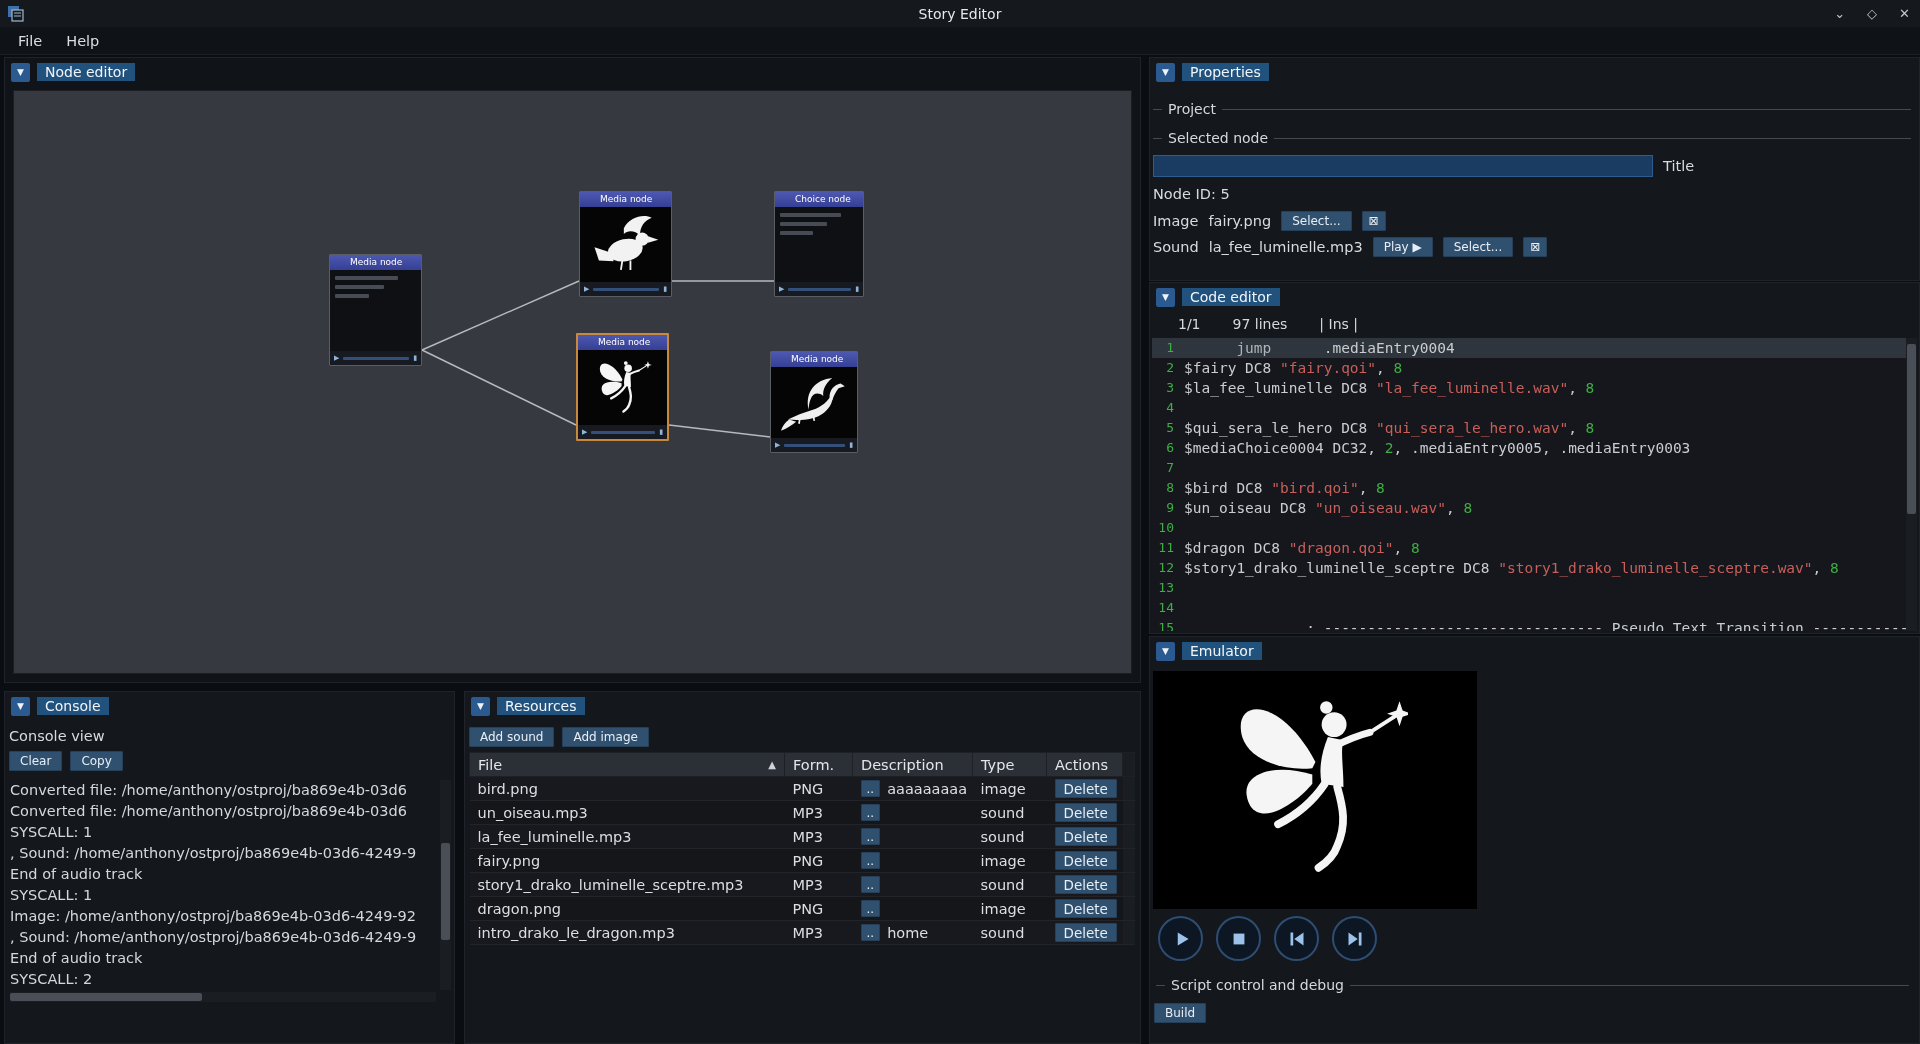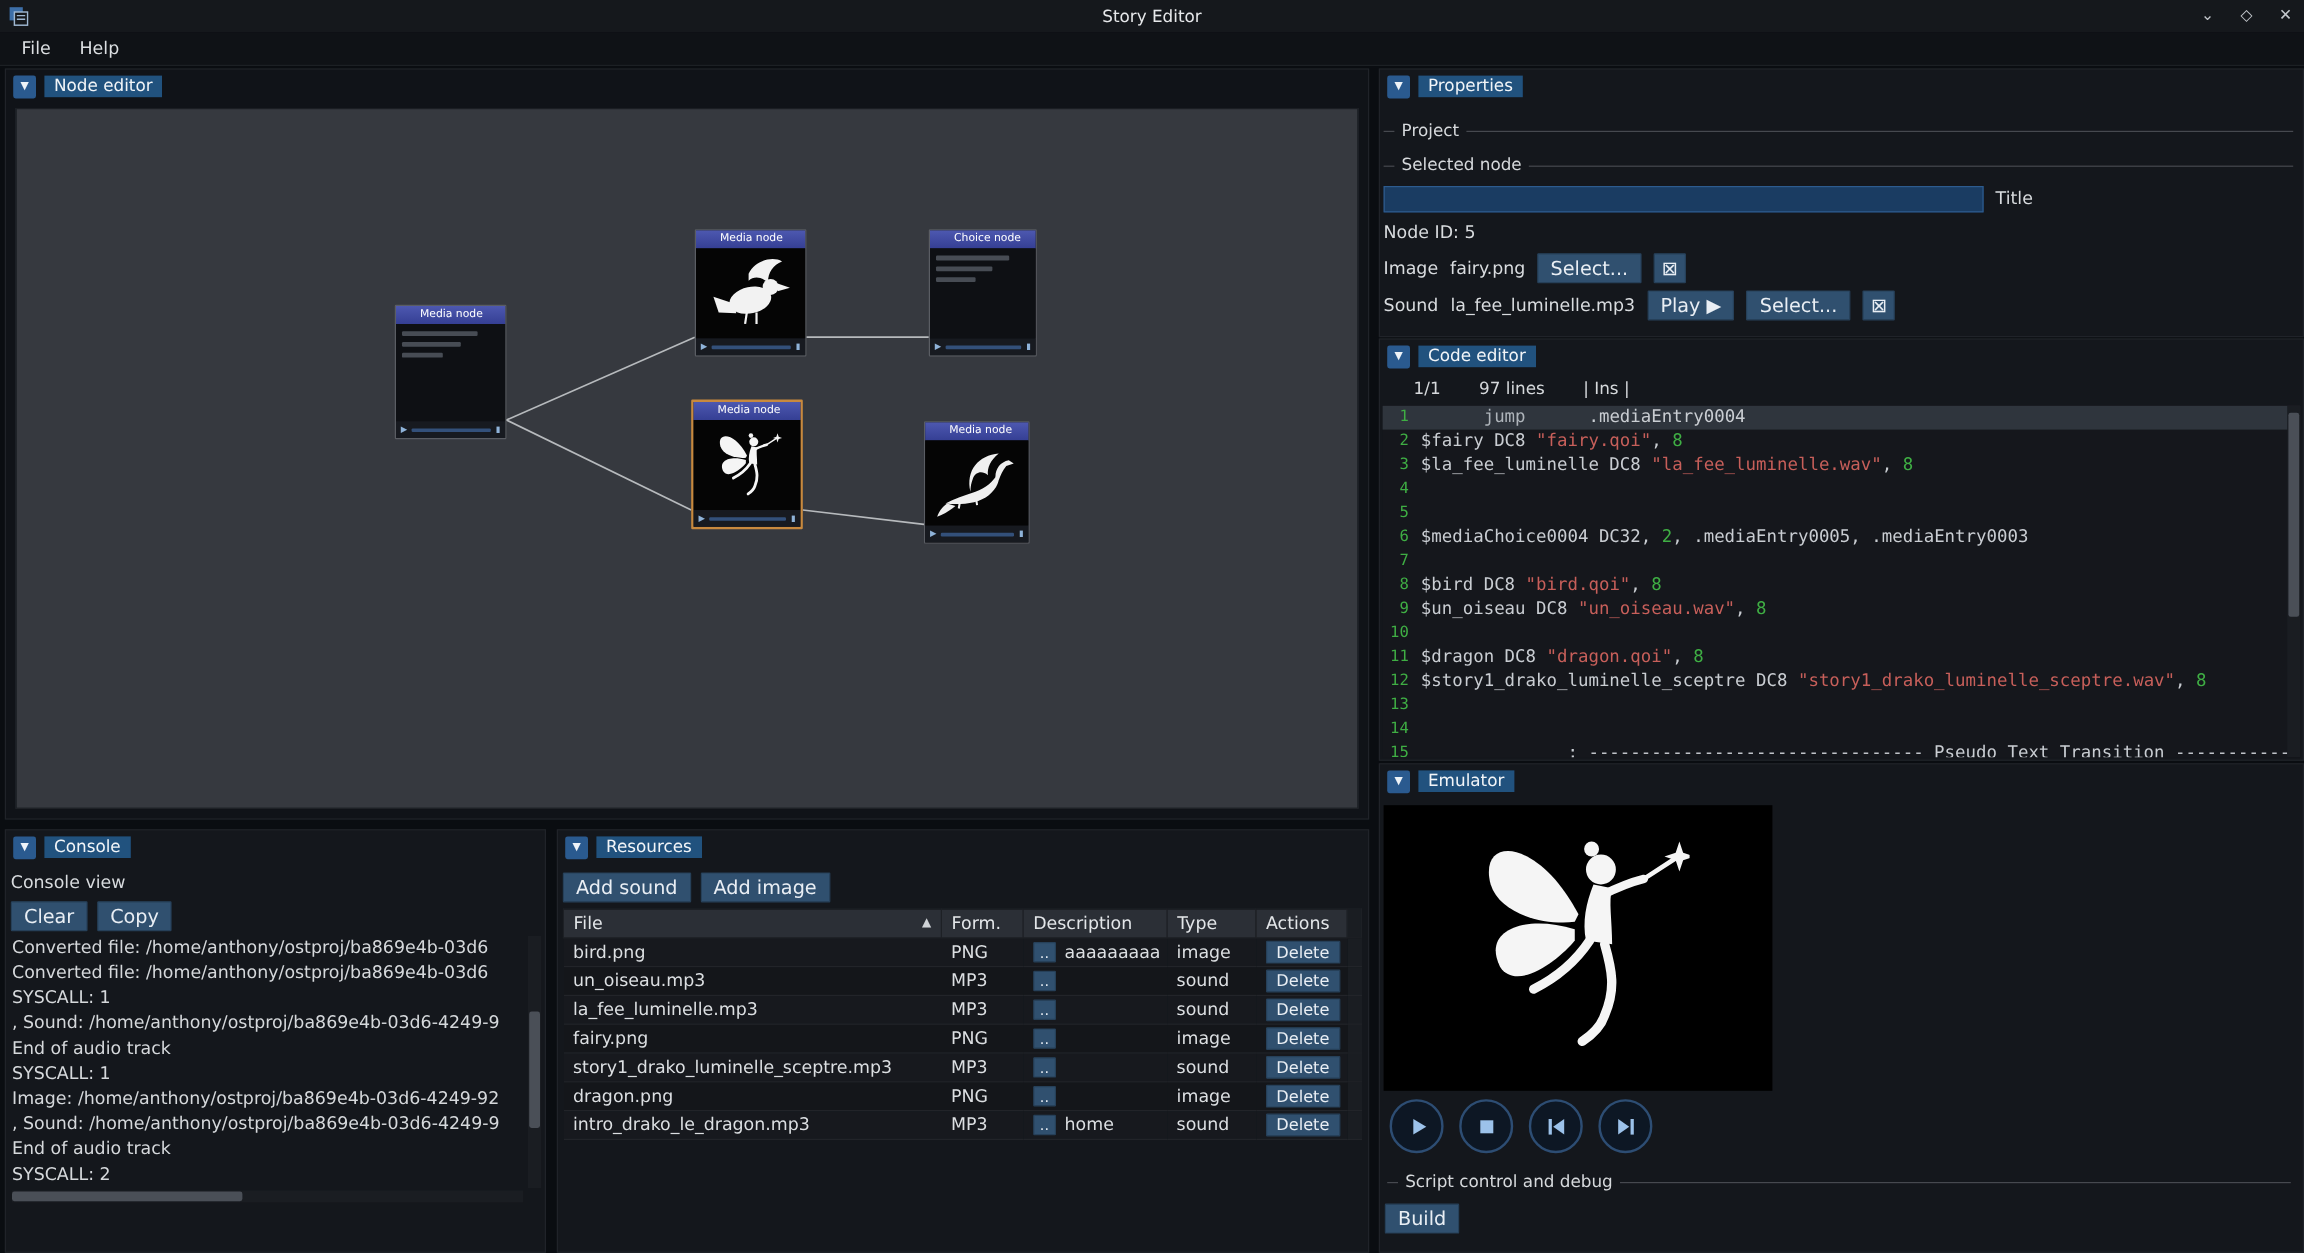"Select..." .btn { font-size: 16px -> 12px }
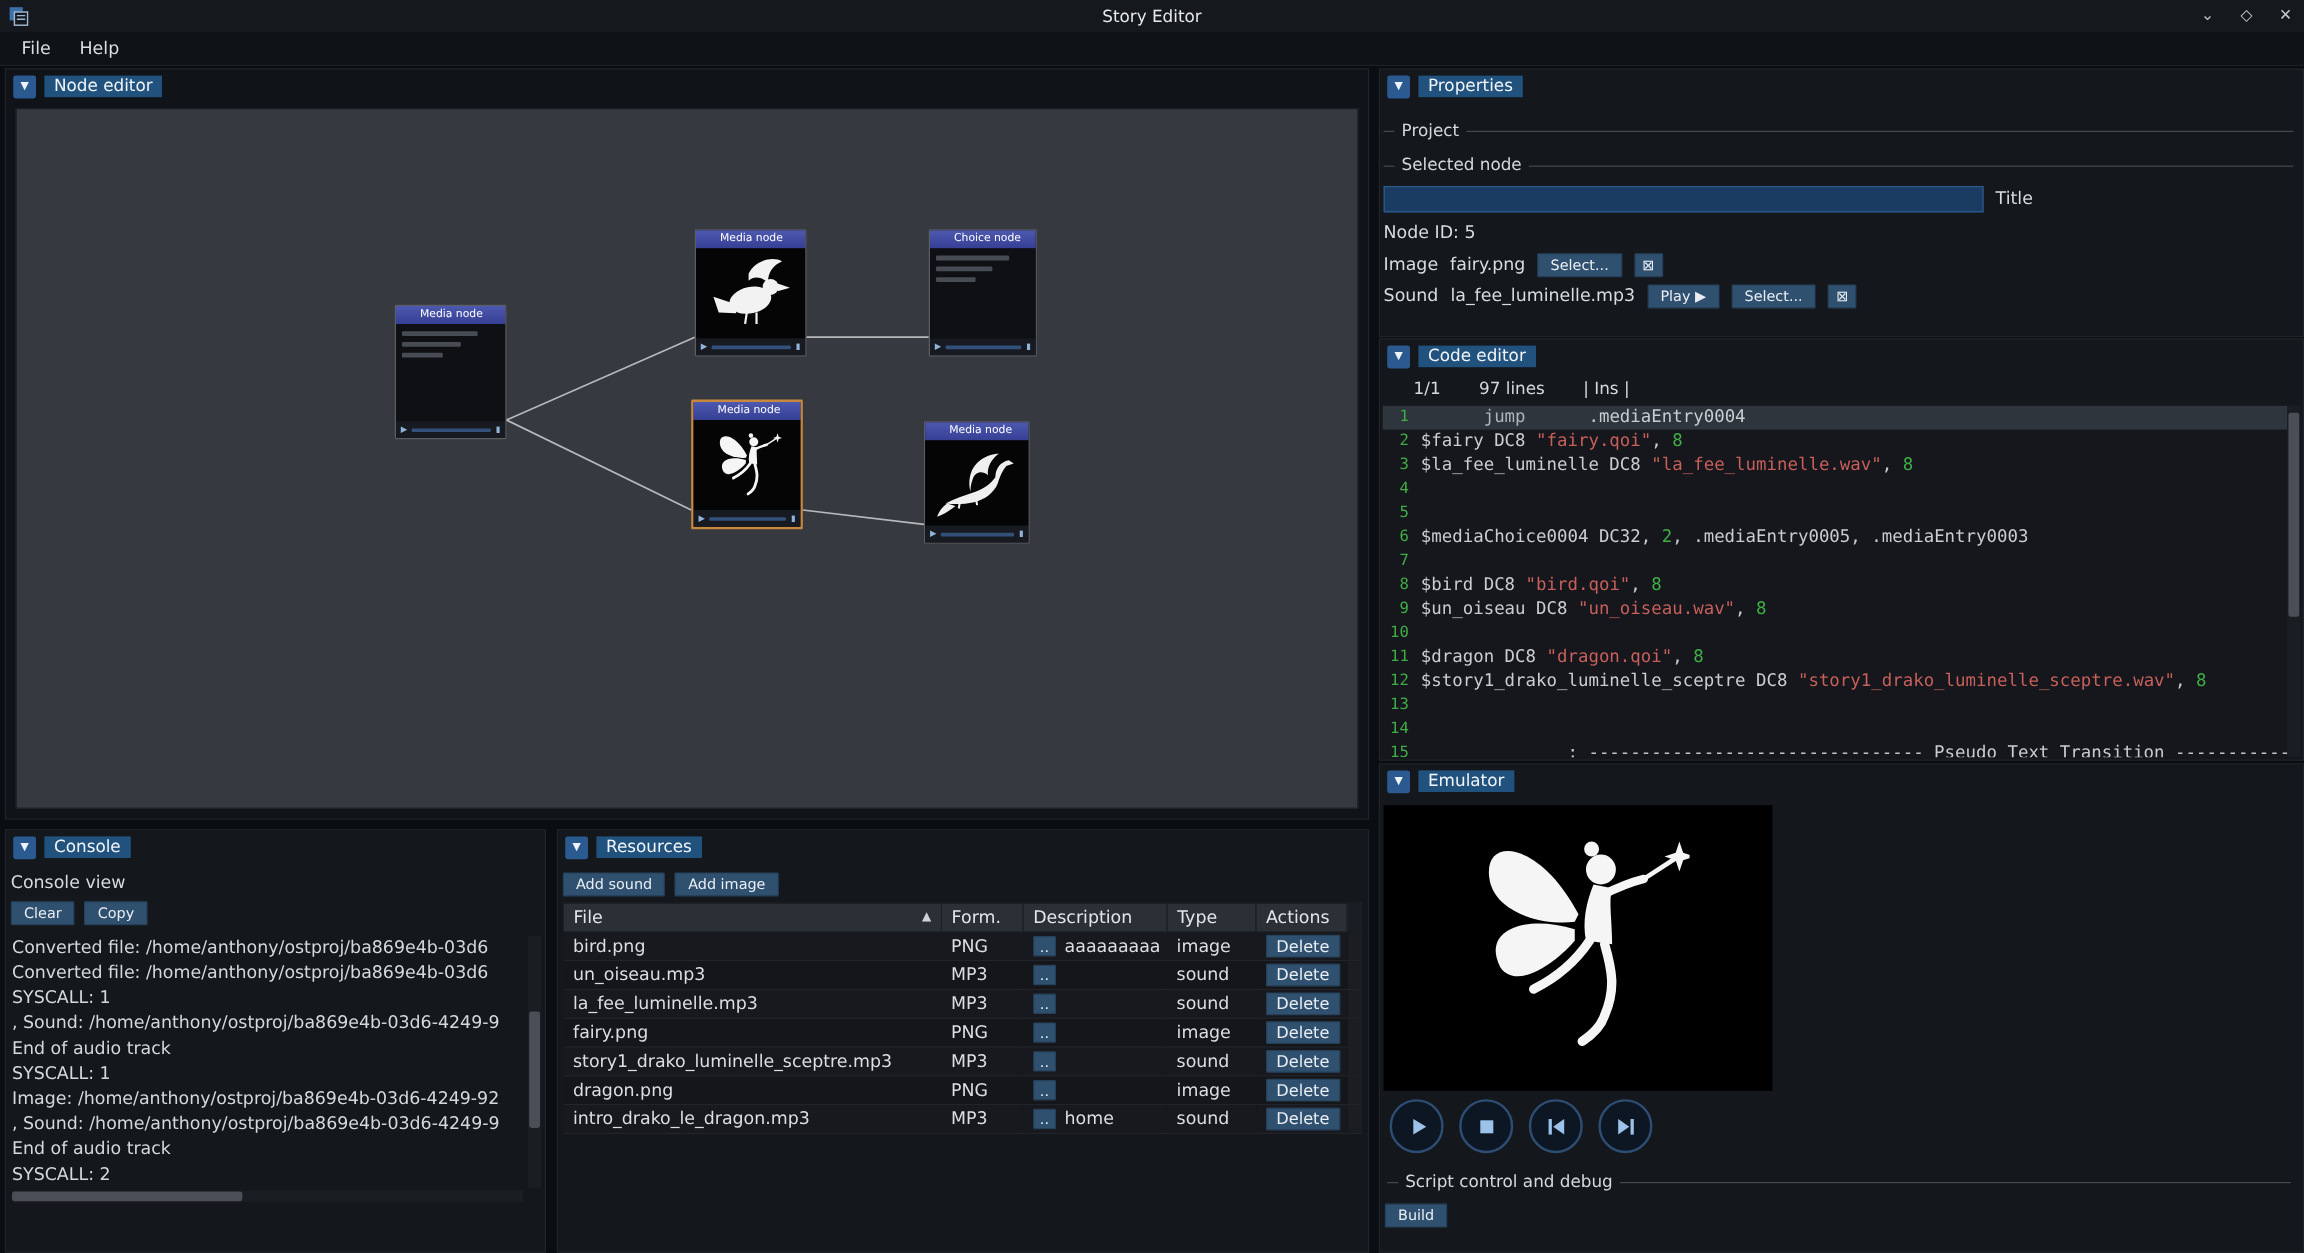"$qui_sera_le_hero DC8" span.code-text { html: none -> <span><span>$qui_sera_le_hero DC8 </span><span>"qui_sera_le_hero.wav"</span><span>, </span><span>8</span></span> }
